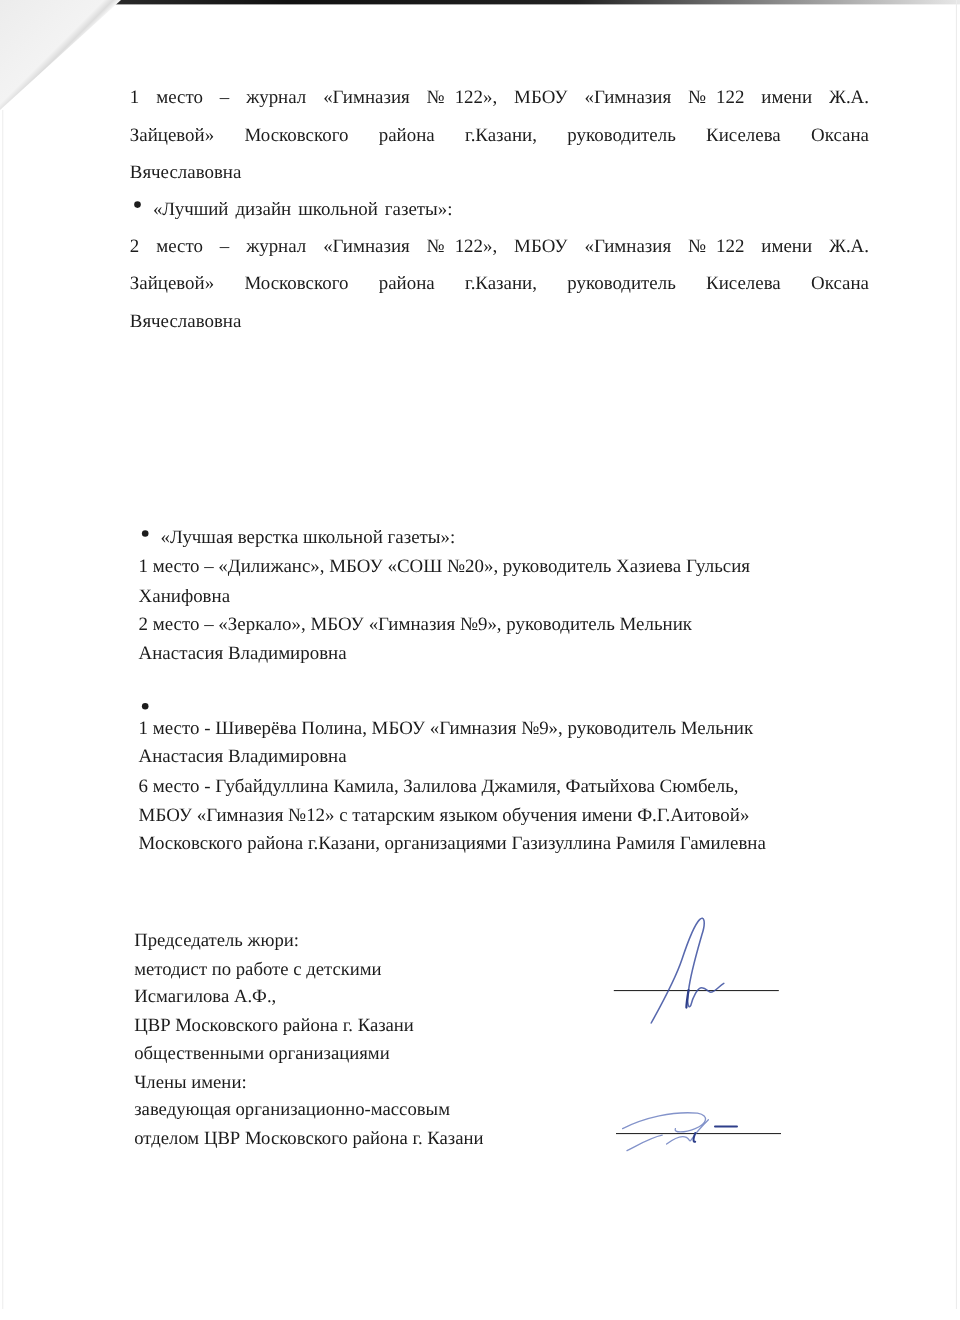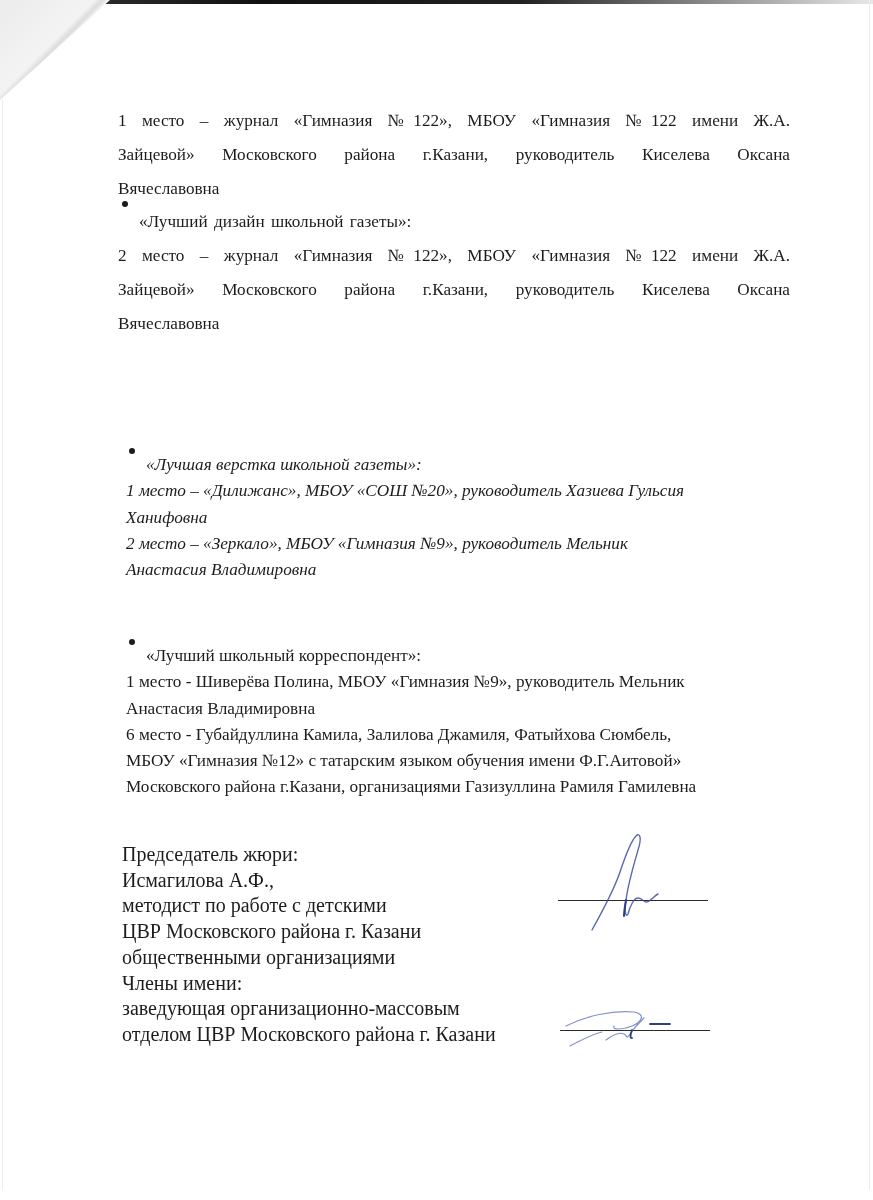"1 место – журнал «Гимназия" div.sec-wide { margin-top: 32px -> none }
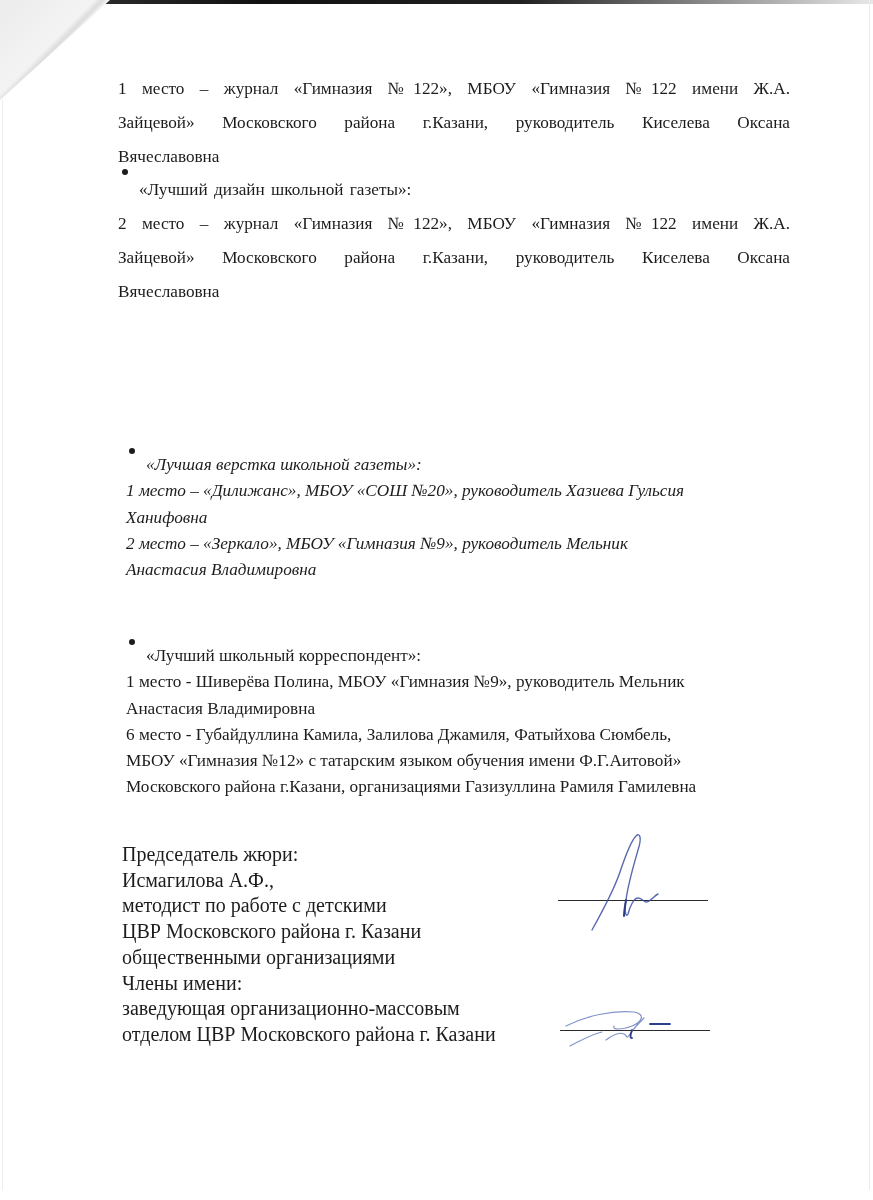"«Лучший дизайн школьной газеты»:" .bullet-line { align-items: flex-start -> center }
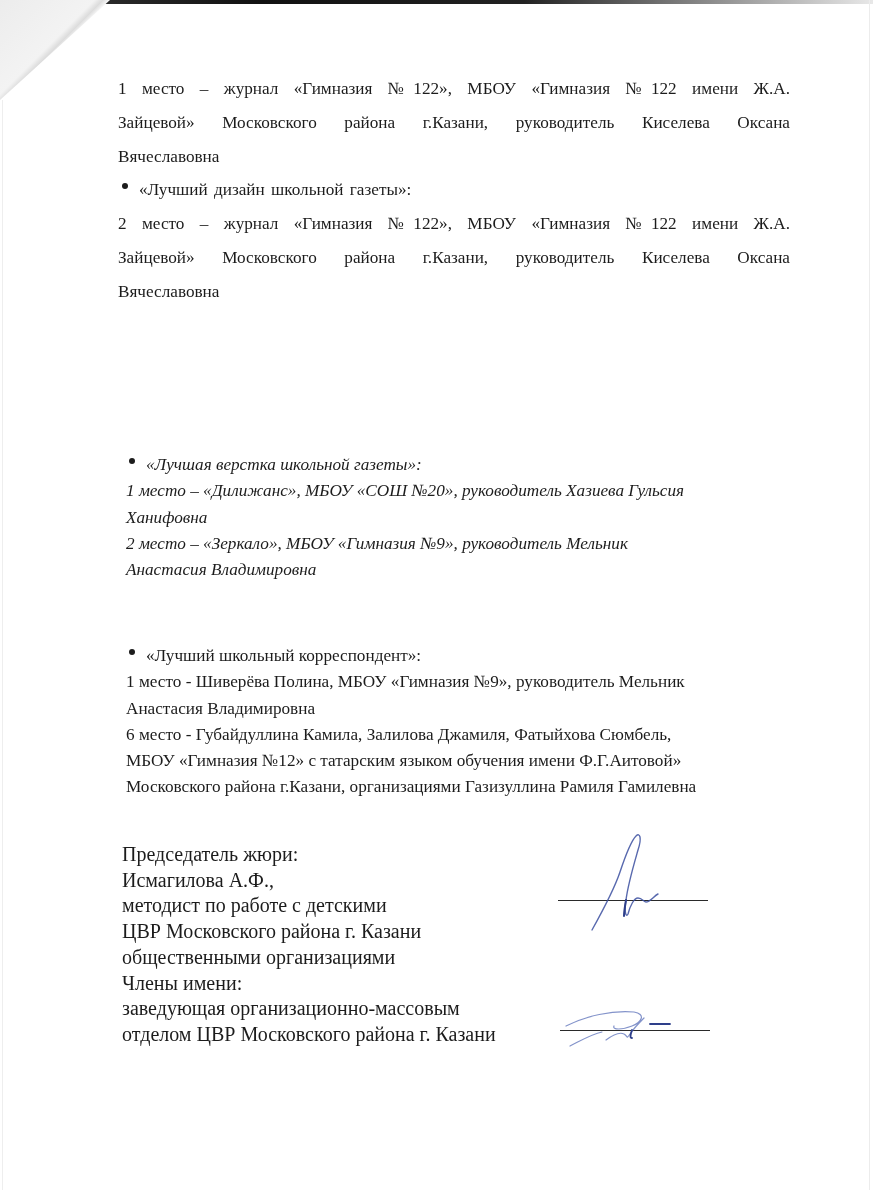"«Лучшая верстка школьной газеты»:" div.sec-tight { font-style: italic -> none; top: 452px -> 476px }
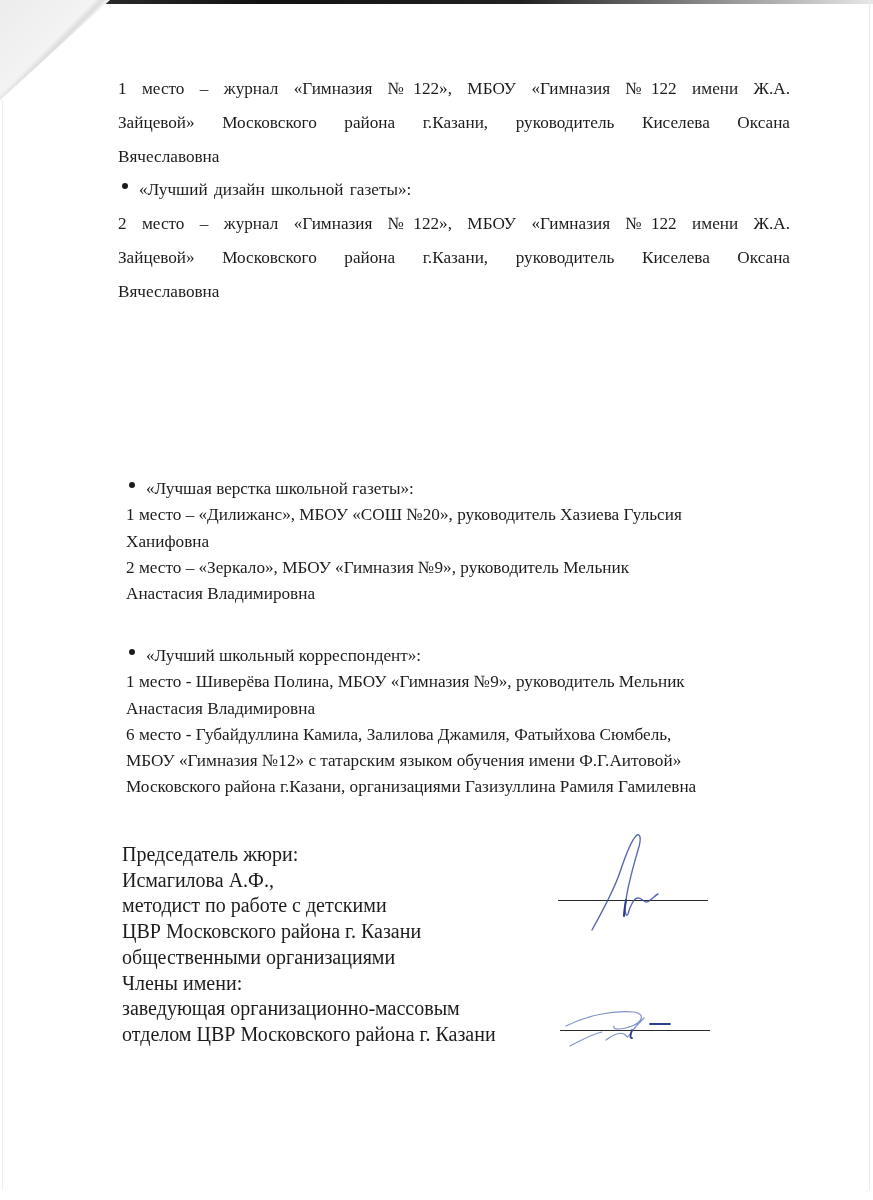"«Лучший школьный корреспондент»:" span { html: <span>«Лучший школьный корреспондент»:</span> -> none }
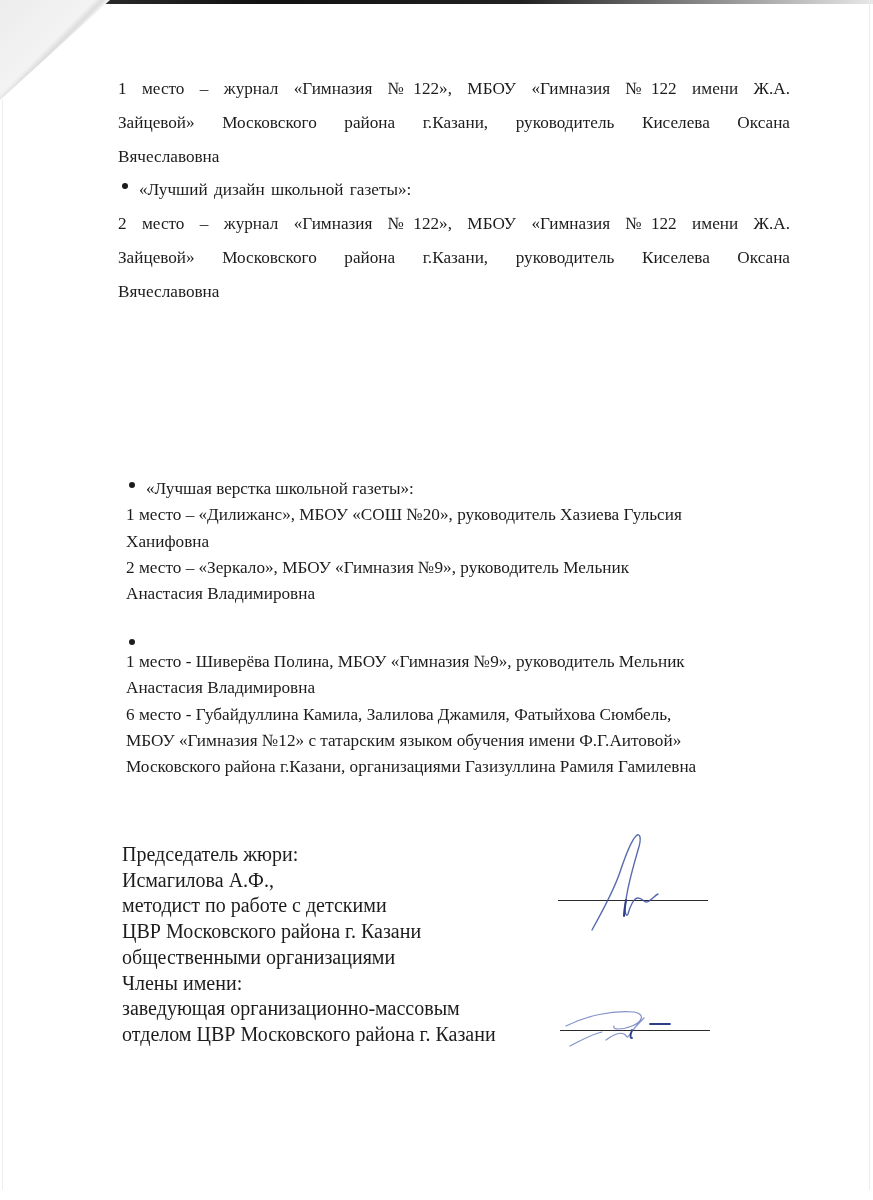"Председатель жюри:" .jury { font-size: 20px -> 17px }
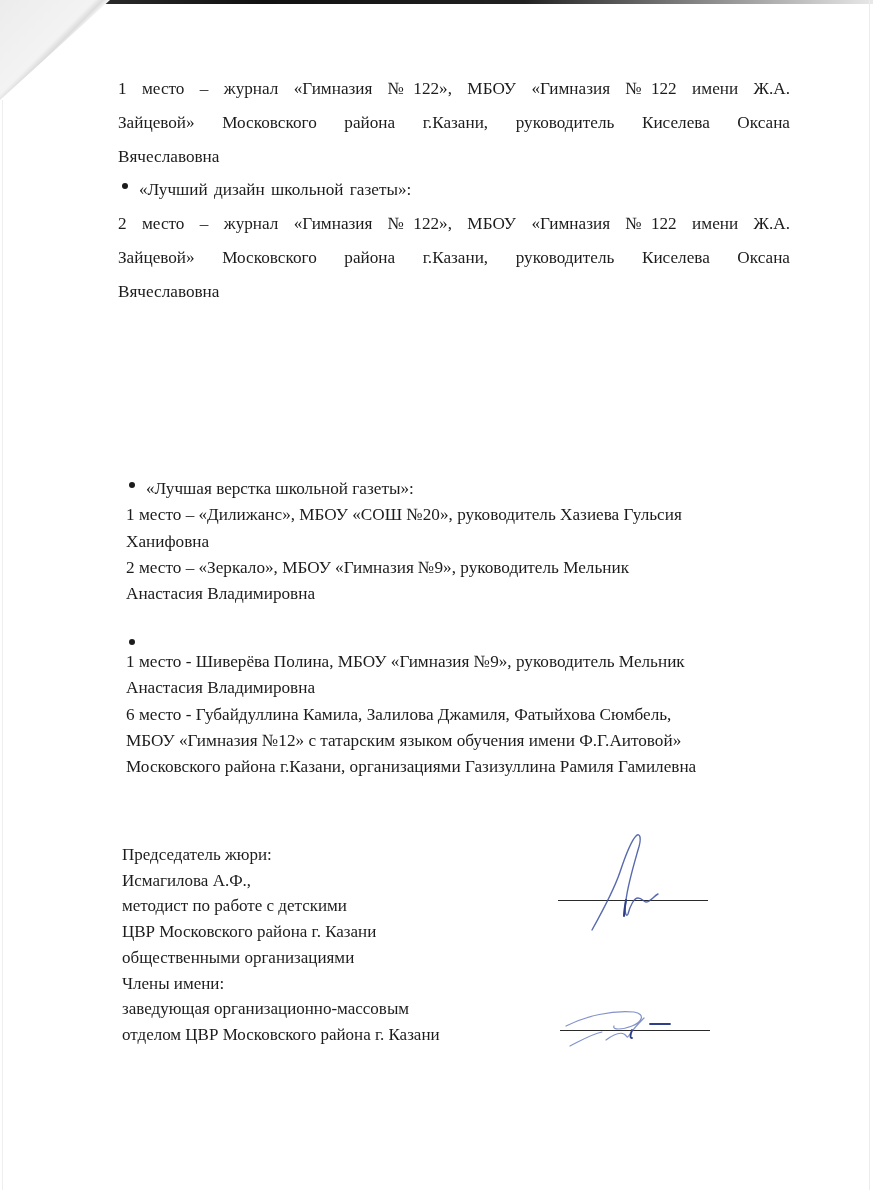"Исмагилова А.Ф.," p { order: before "методист по работе с детскими" -> after "методист по работе с детскими" }
